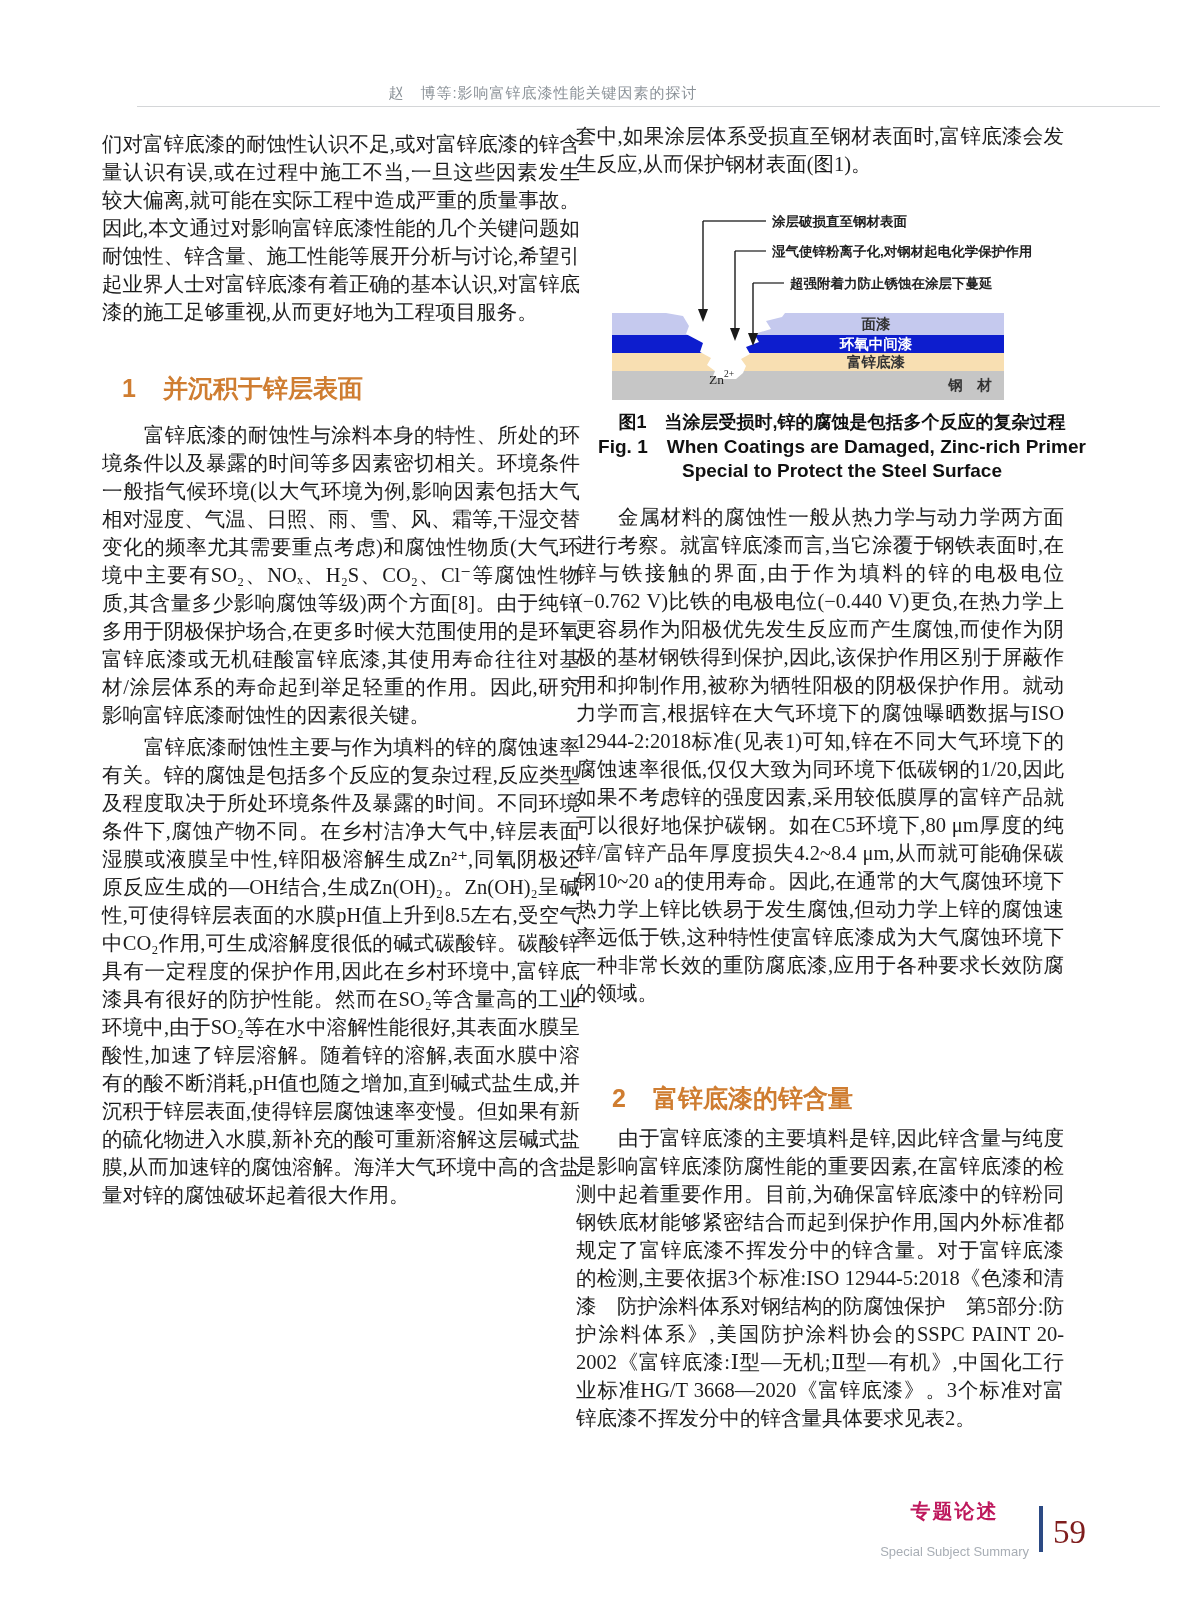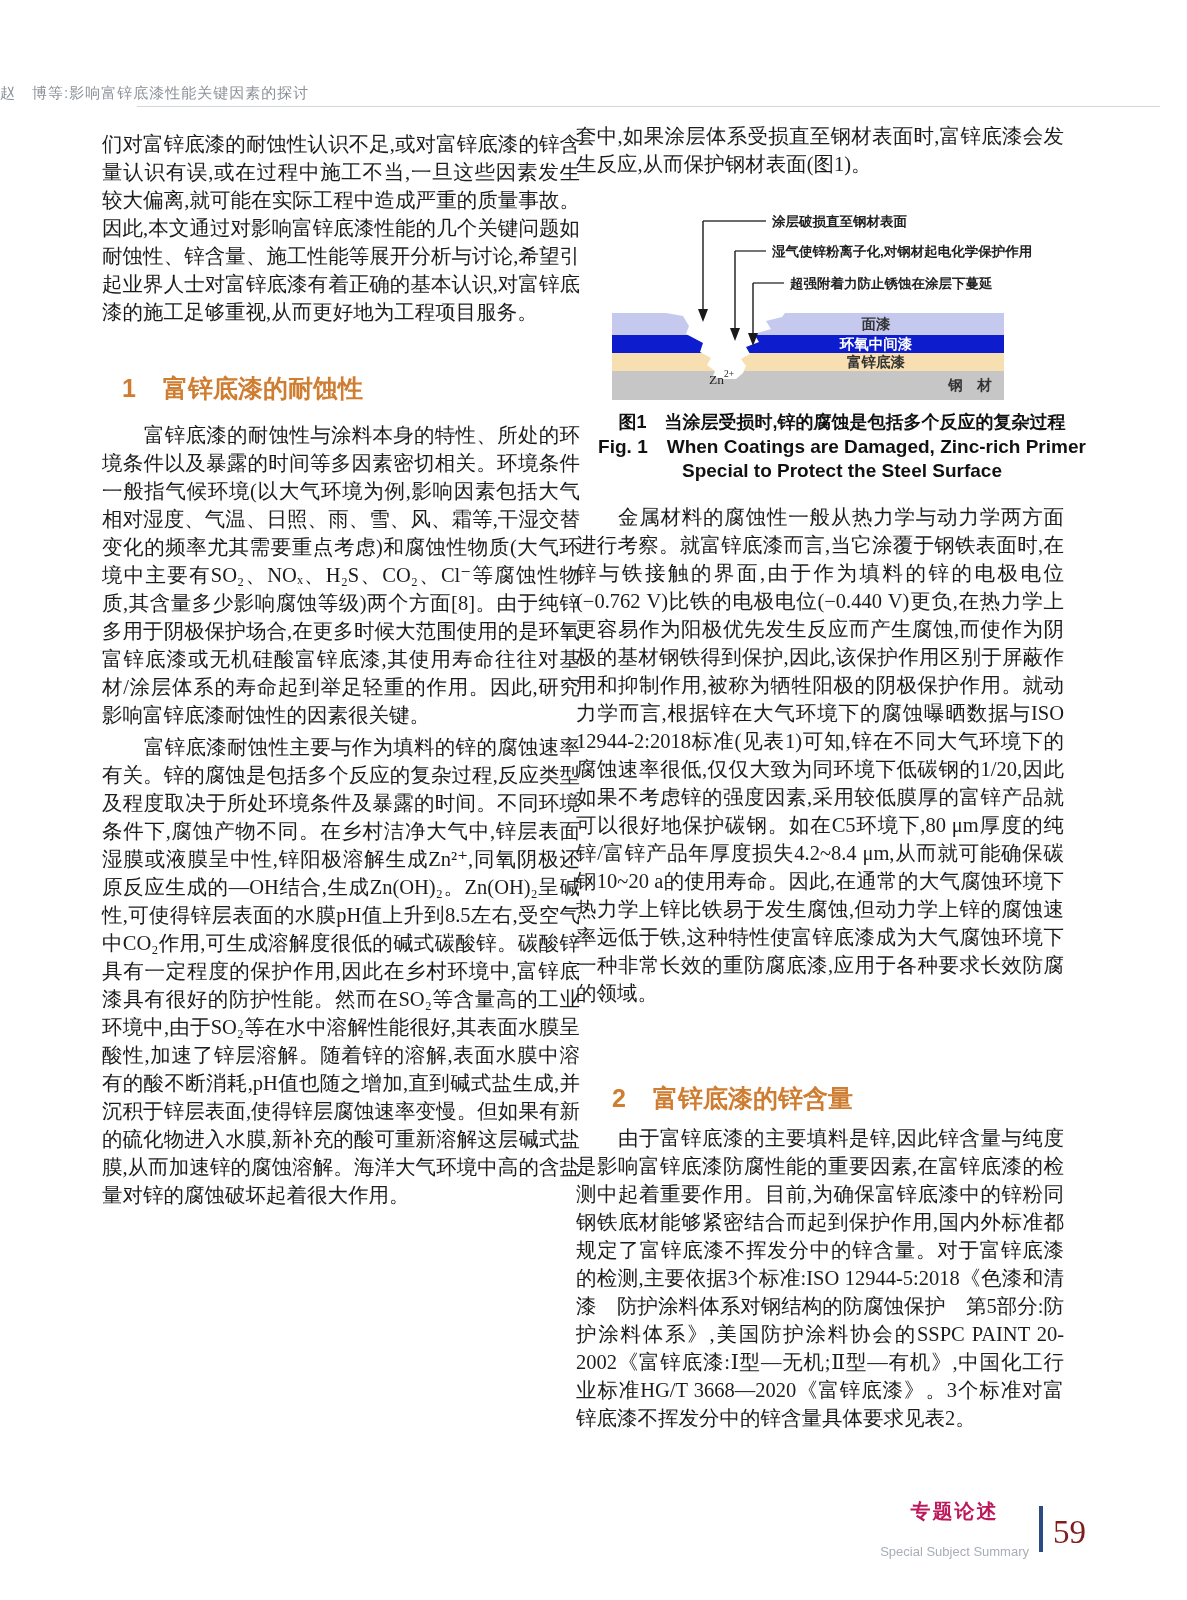"赵 博等:影响富锌底漆性能关键因素的探讨" .running-head { text-align: left -> center }
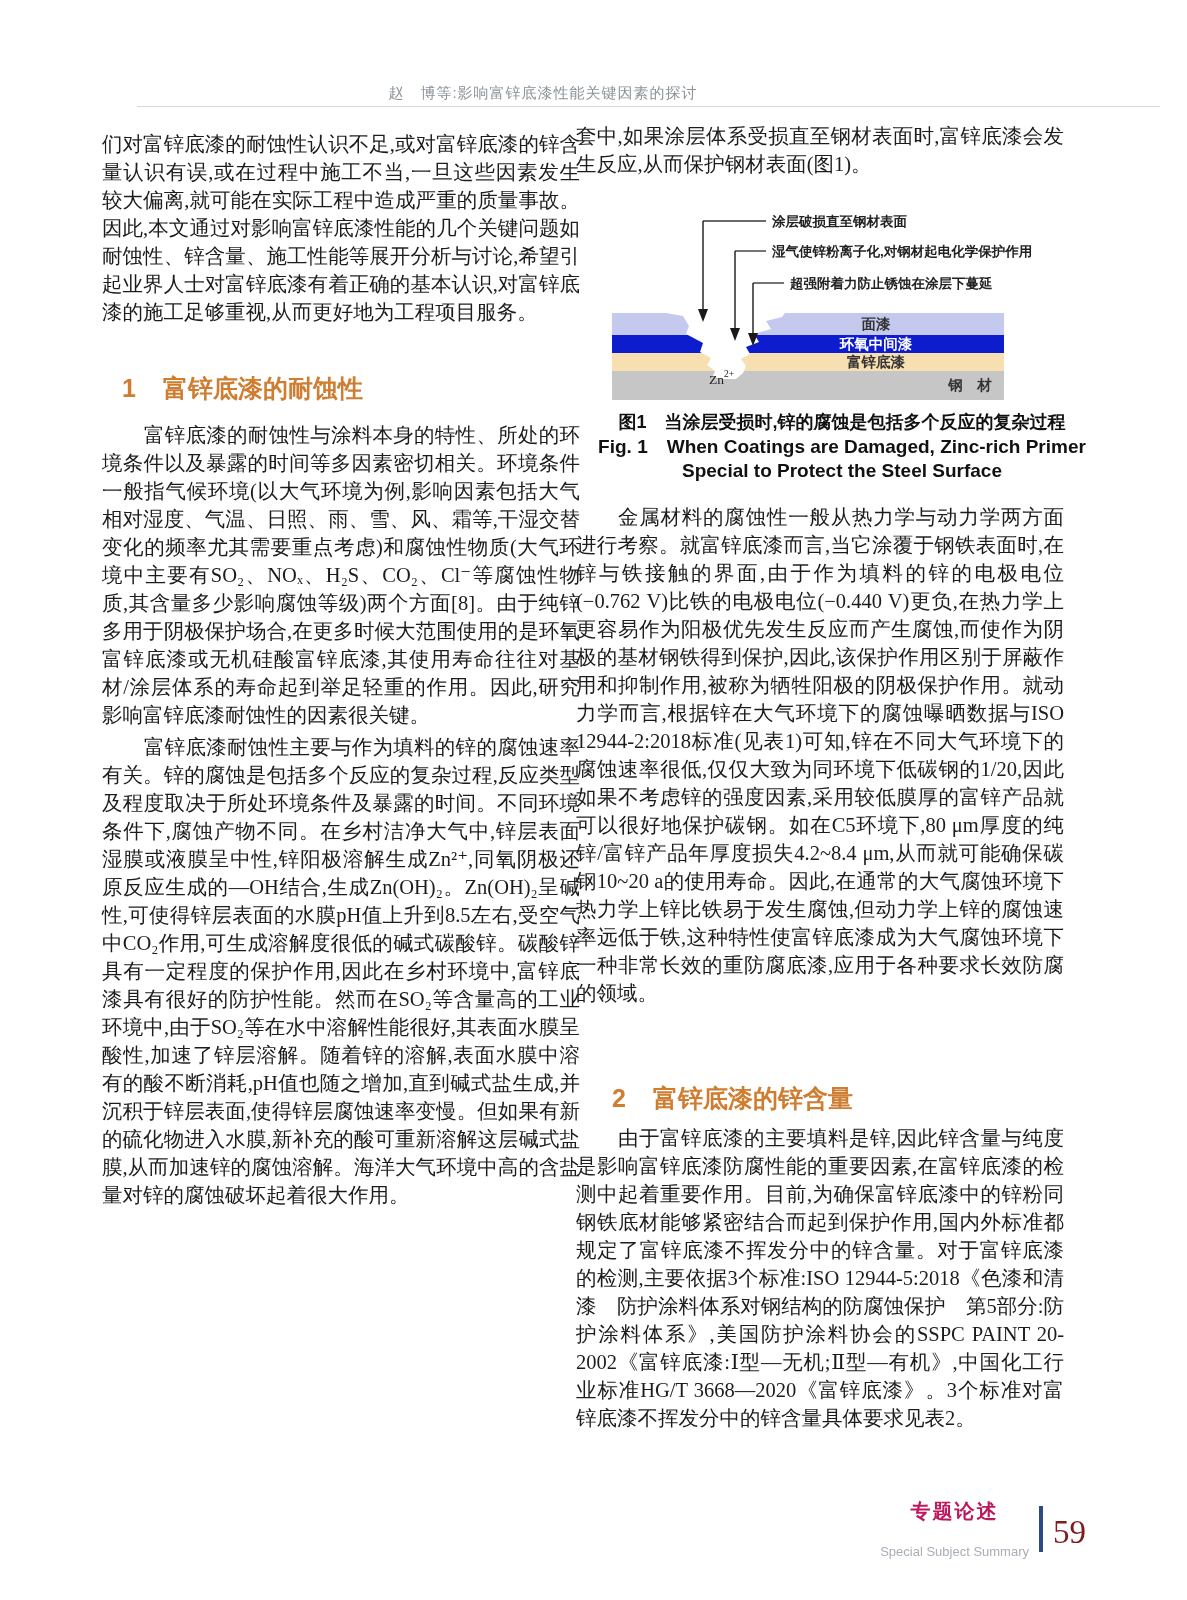"富锌底漆的耐蚀性" span.sec-title { text: 富锌底漆的耐蚀性 -> 并沉积于锌层表面 }
